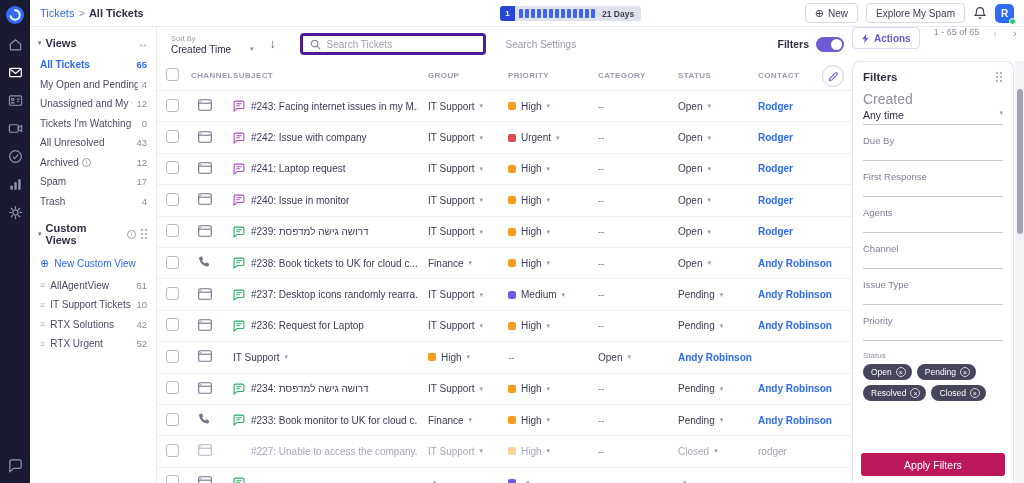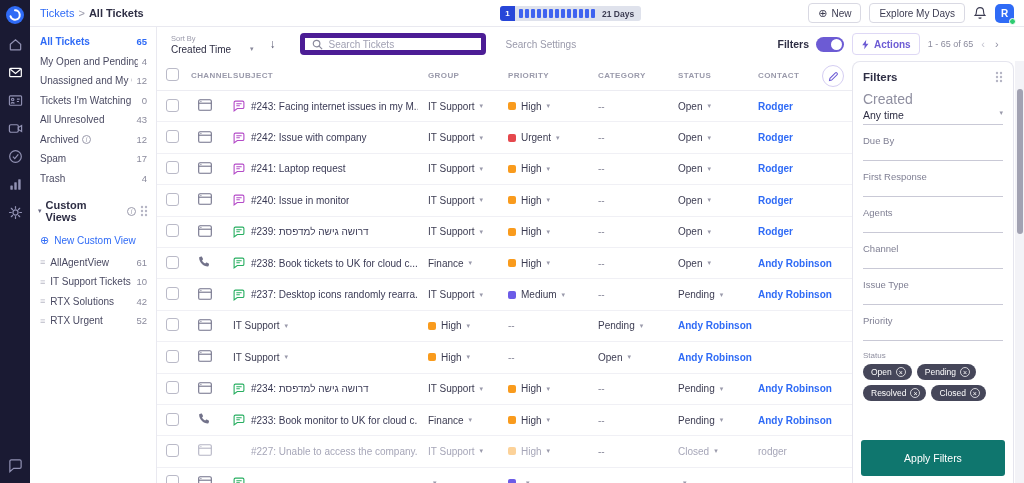"Explore My Days" span { text: Days -> Spam }
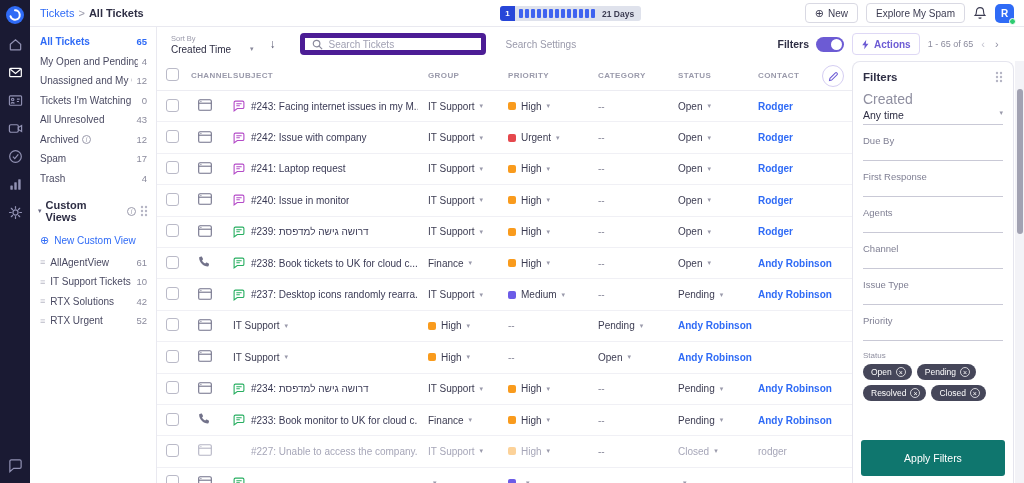"Views" div.vhead { html: none -> <div> <span>▾</span> <span>Views</span> <span>↔</span> </div> }
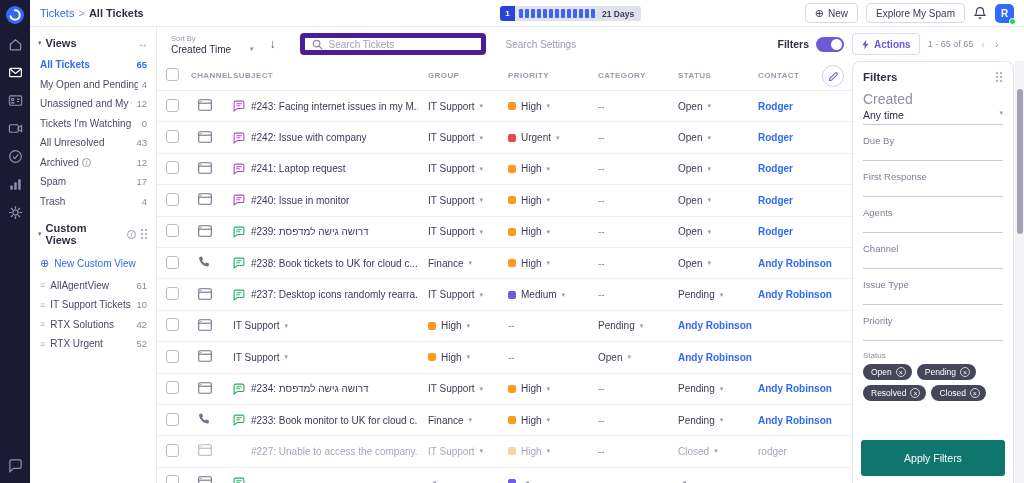"Search Tickets" .searchbox { border: 5px solid #4c1d95 -> 3px solid #4c1d95 }
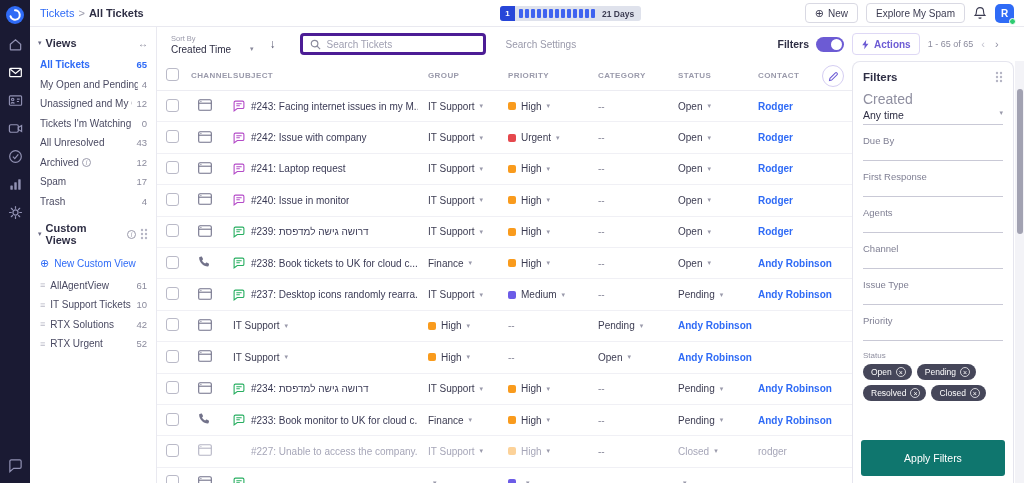"Actions" .rtoolbar { align-items: center -> none; gap: 6px -> 12px }
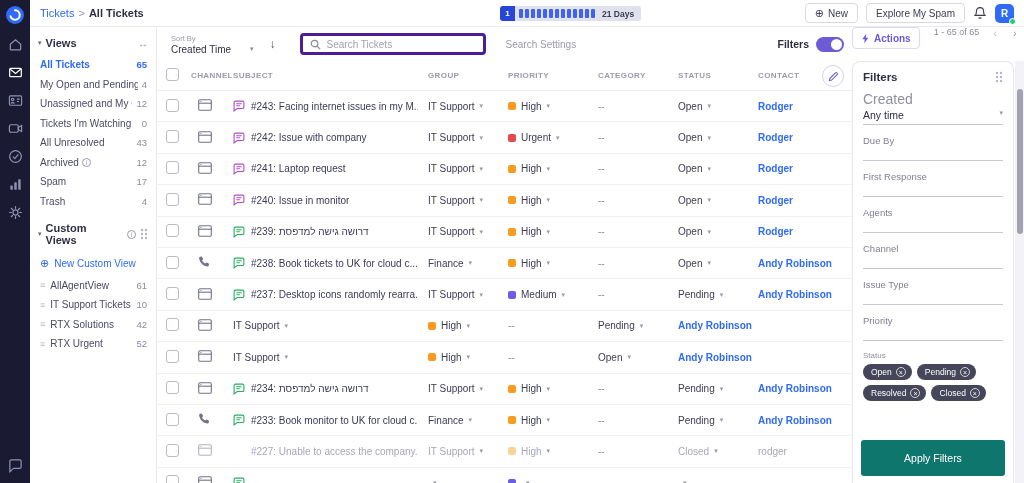"#236: Request for Laptop" div.csubj { html: none -> <div> <span> <svg> <path></path> <path></path> </svg> </span> <span>#236: Request for Laptop</span> </div> }
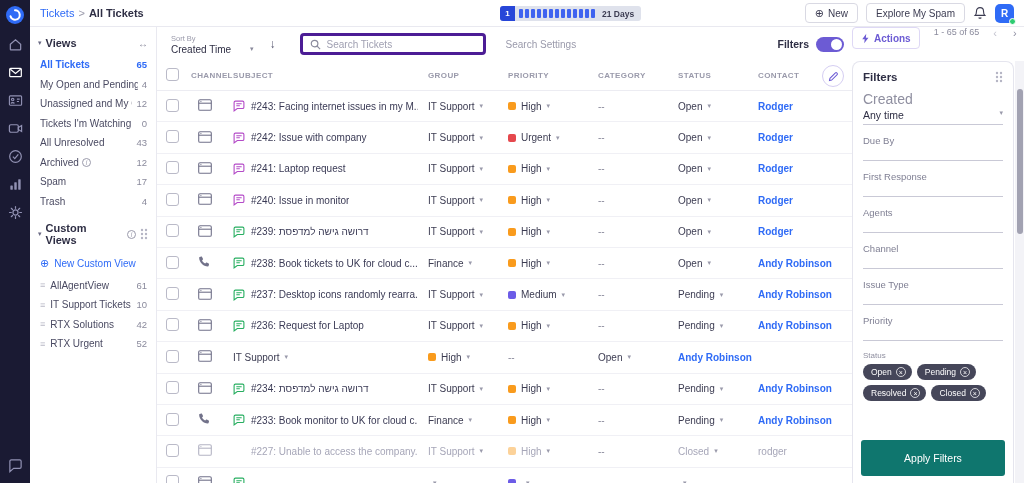"Apply Filters" .apply { background: #0f766e -> #be185d; height: 36px -> 23px }
